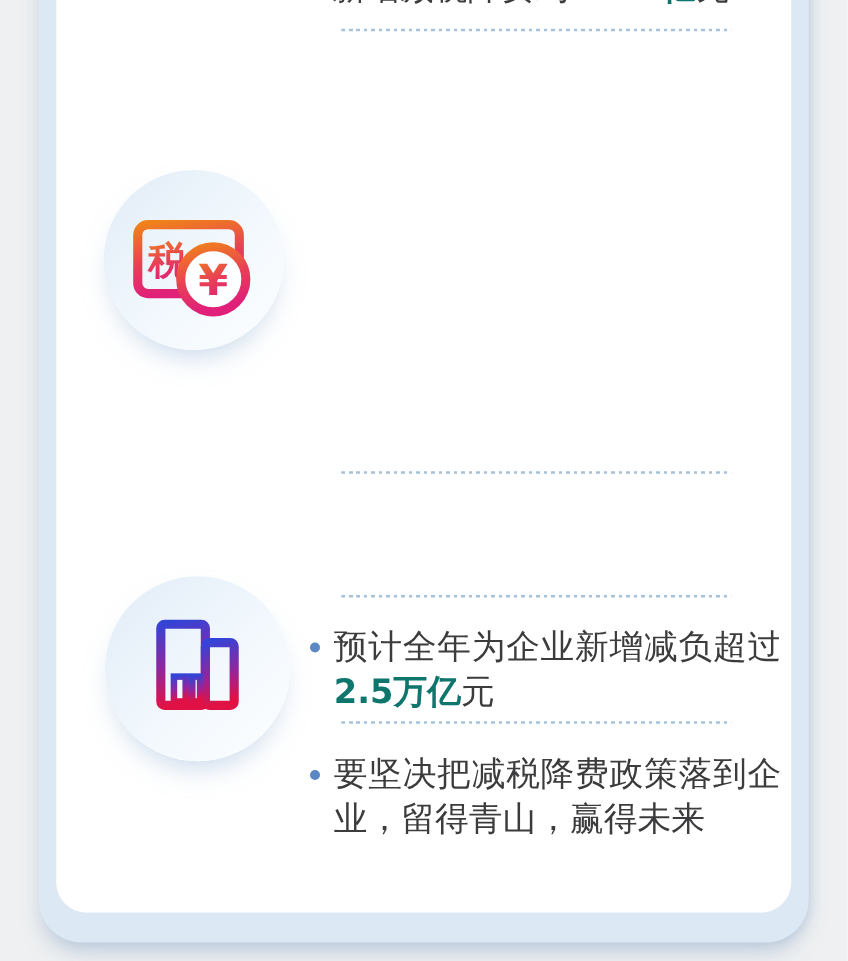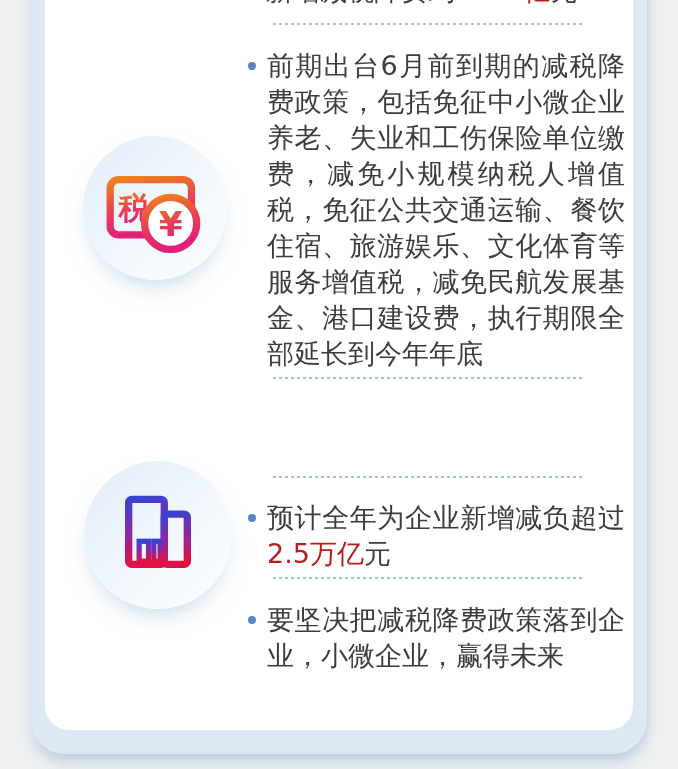"前期出台6月前到期的减税降费政策，包括免征中小微企业养老、失业和工伤保险单位缴费" div.bullet { html: <div> <span></span> <p><span>前期出台6月前到期的减税降费政策，包括免征中小微企业养老、失业和工伤保险单位缴费，减免小规模纳税人增值税，免征公共交通运输、餐饮住宿、旅游娱乐、文化体育等服务增值税，减免民航发展基金、港口建设费，执行期限全部延长到今年年底</span><span></span><span></span></p> </div> -> none }
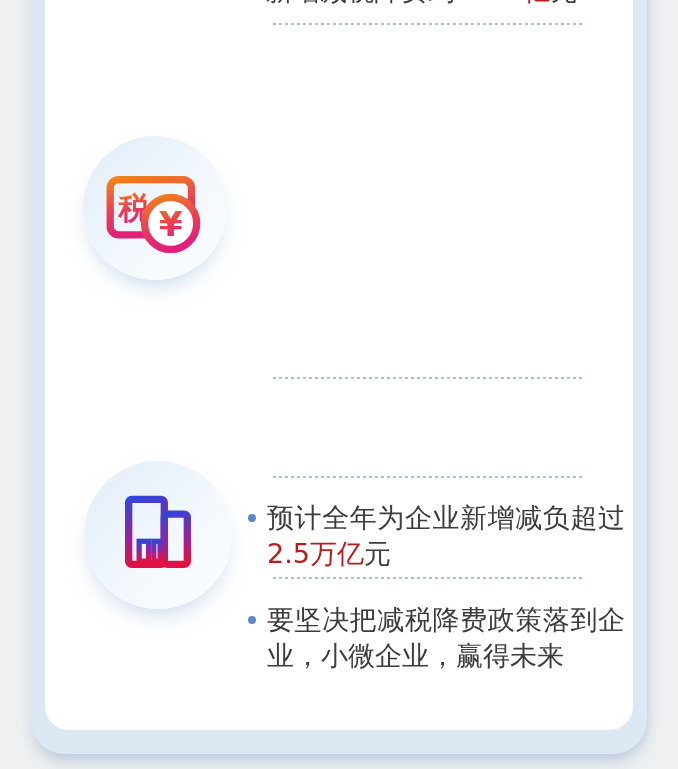"2.5万亿" .red { color: #b91c1c -> #0f766e; font-weight: normal -> bold }
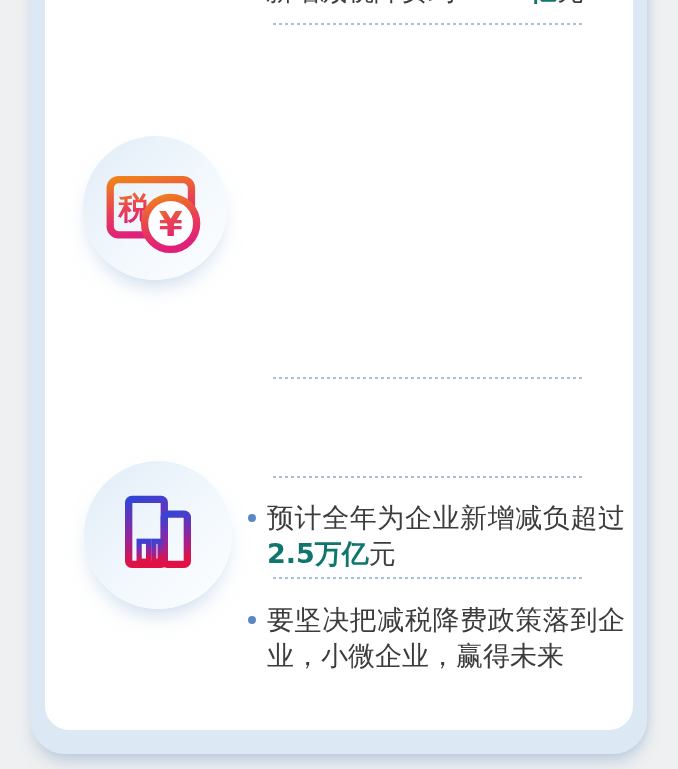"要坚决把减税降费政策落到企业，小微企业，赢得未来" span { text: 小微企业 -> 留得青山 }
